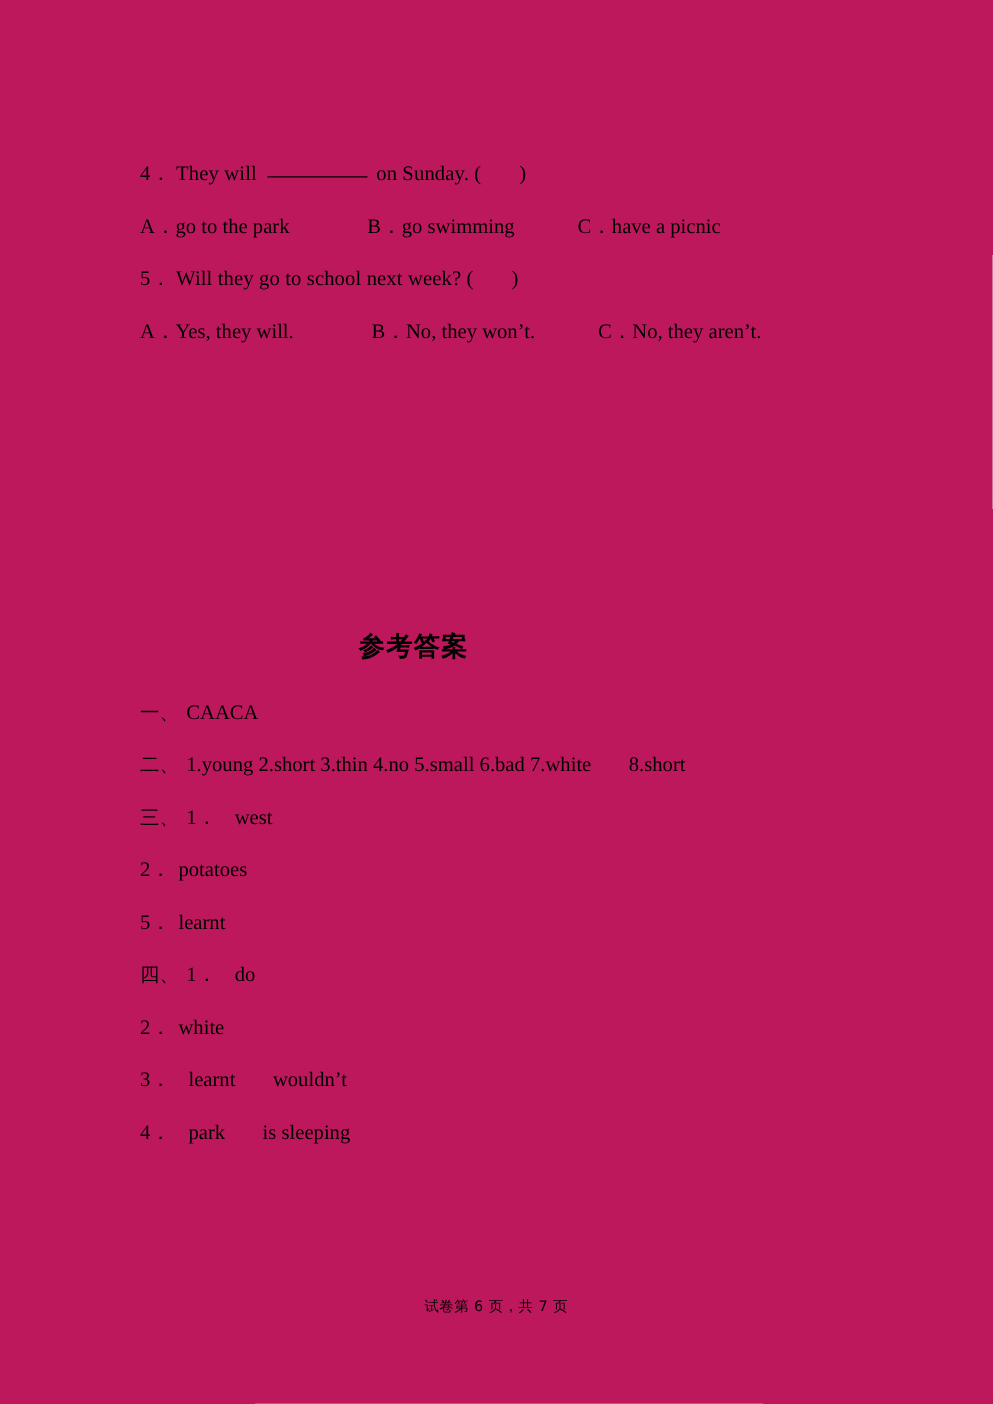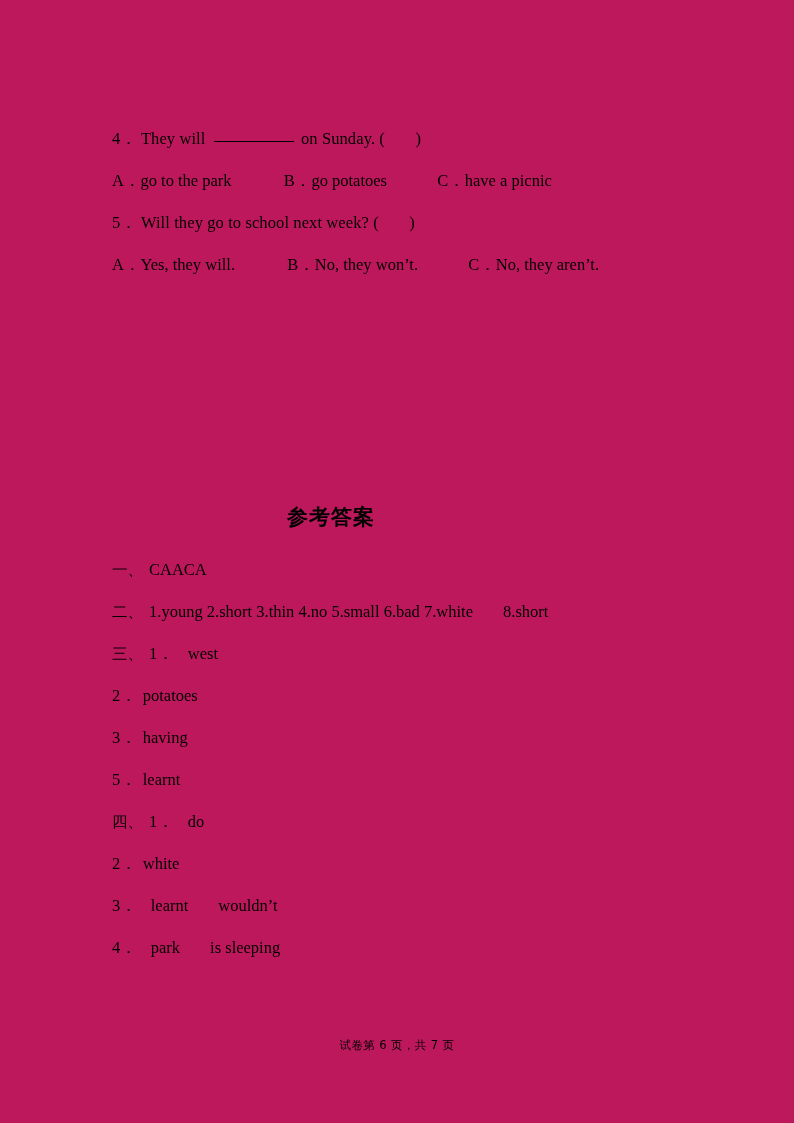"A．go to the park" .opt-a { margin-right: 6px -> 16px }
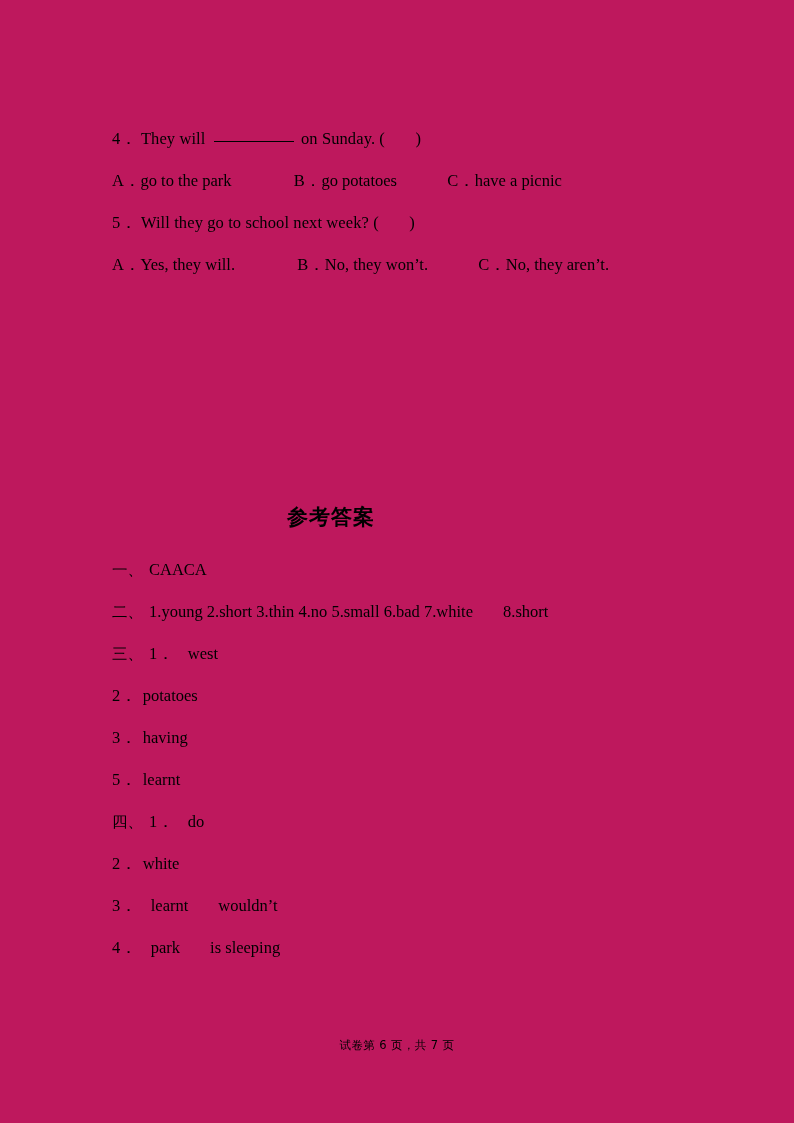"go potatoes" span { text: potatoes -> swimming }
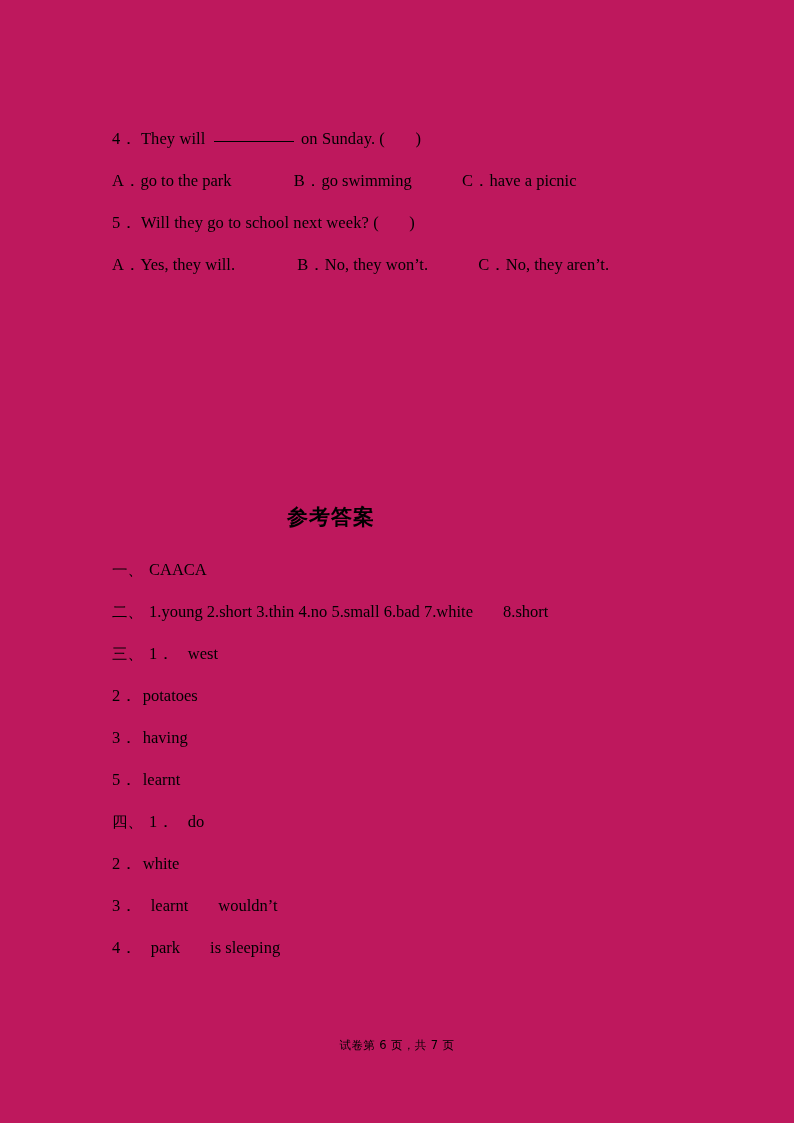"3． having" div.a-line { html: <div> <span>3．</span><span></span><span>having</span> </div> -> none }
